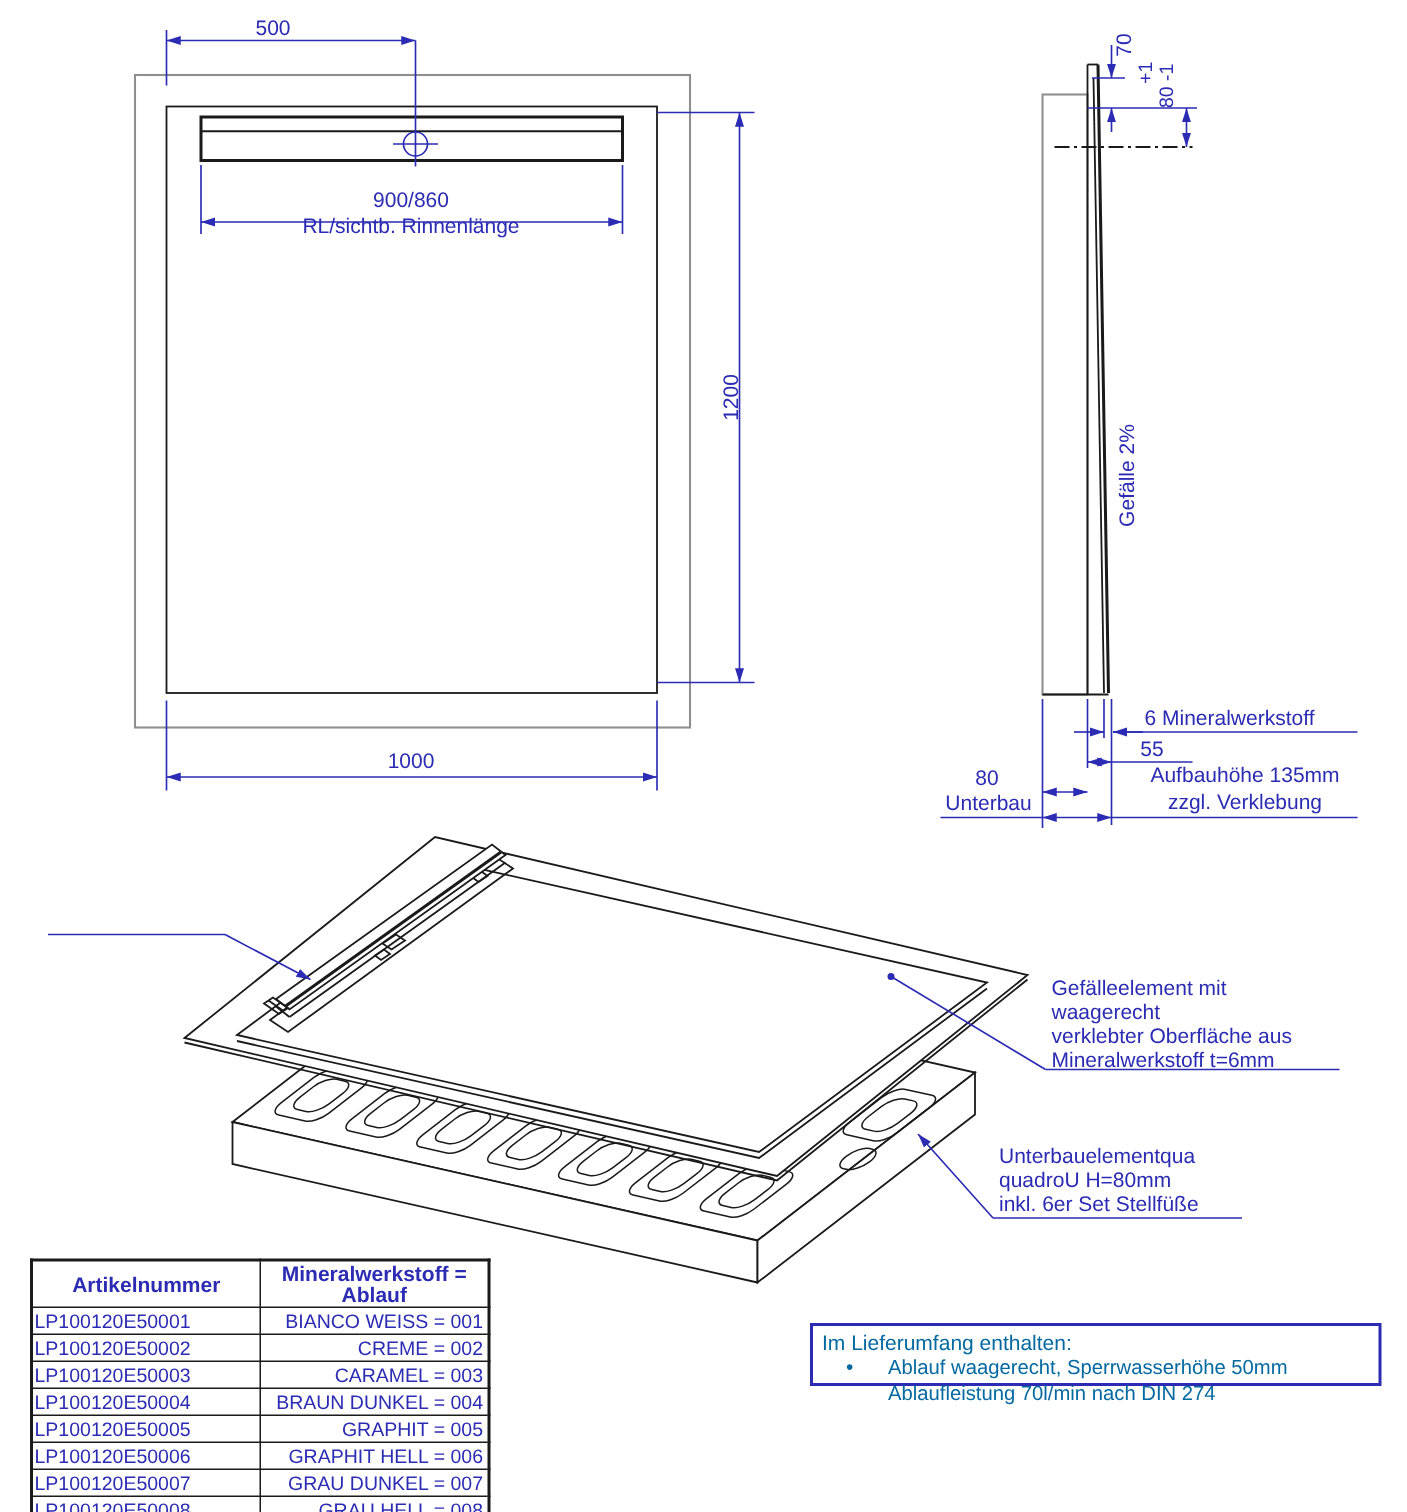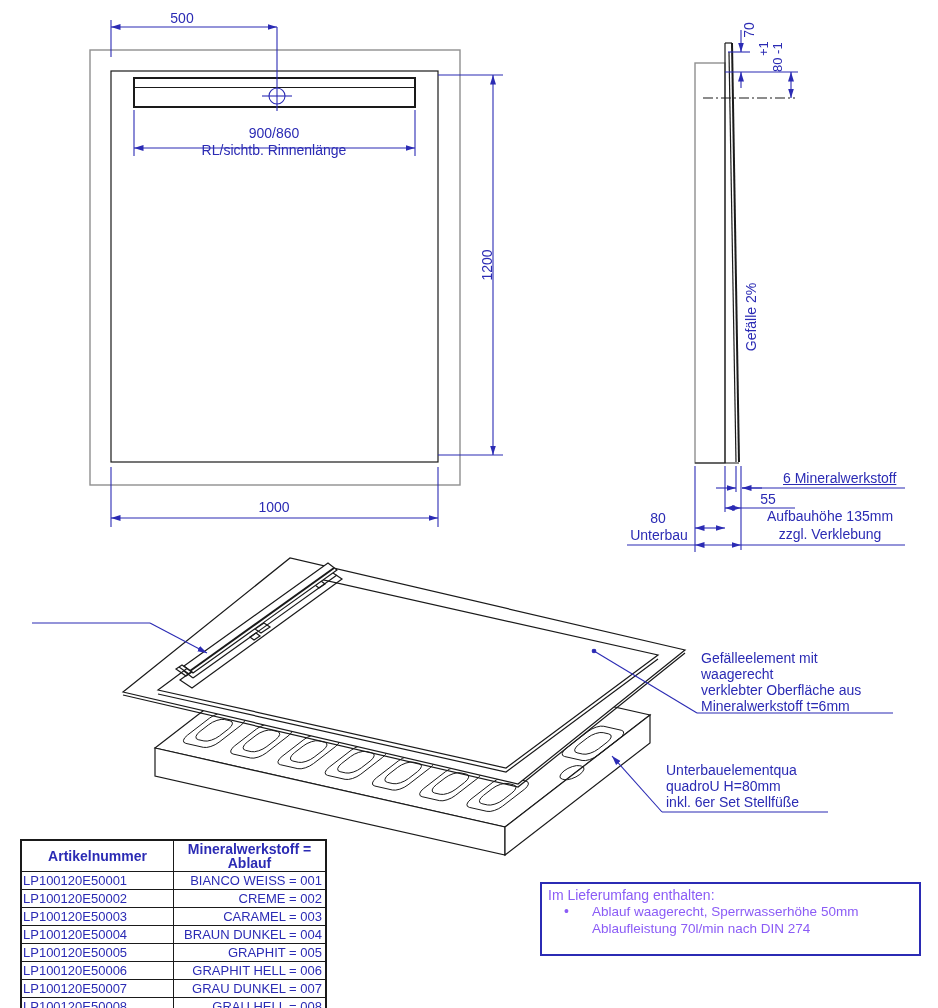"6 Mineralwerkstoff" #t6min { left: 783px -> 763px; text-decoration: underline -> none }
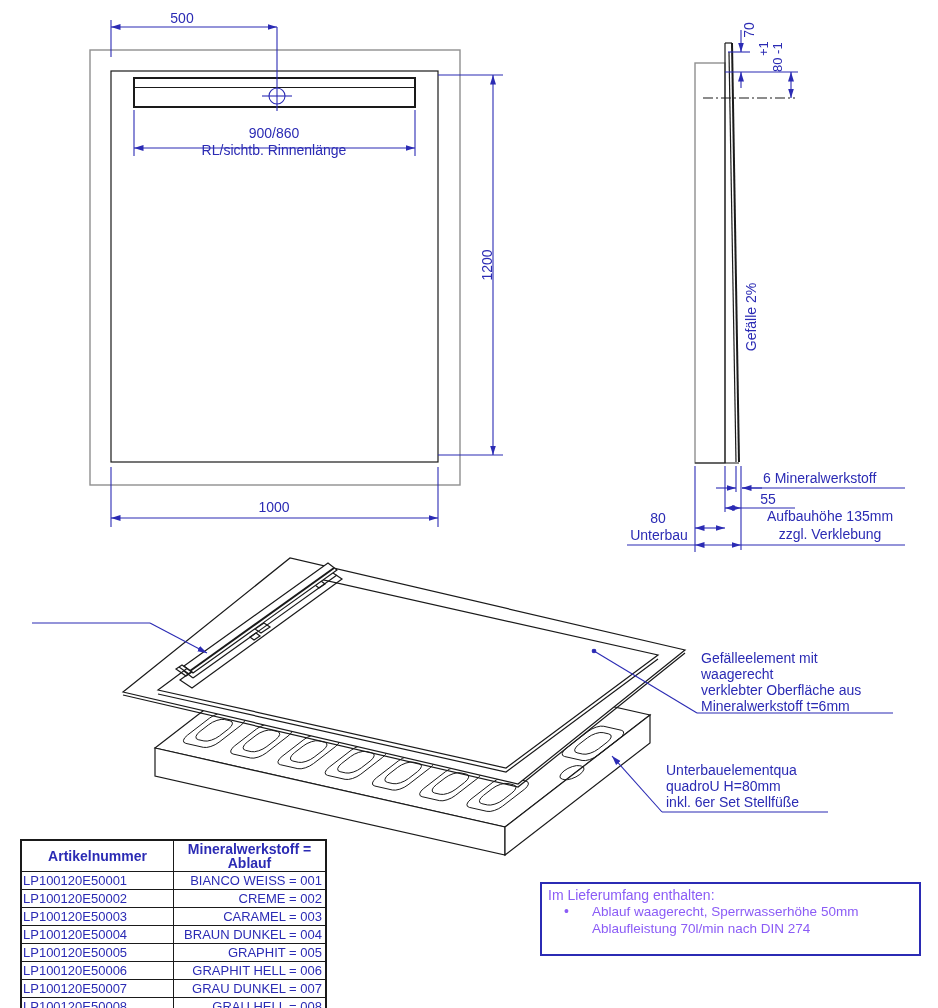"Im Lieferumfang enthalten:" #delivery { color: #8b5cf6 -> #0369a1; height: 74px -> 42px }
